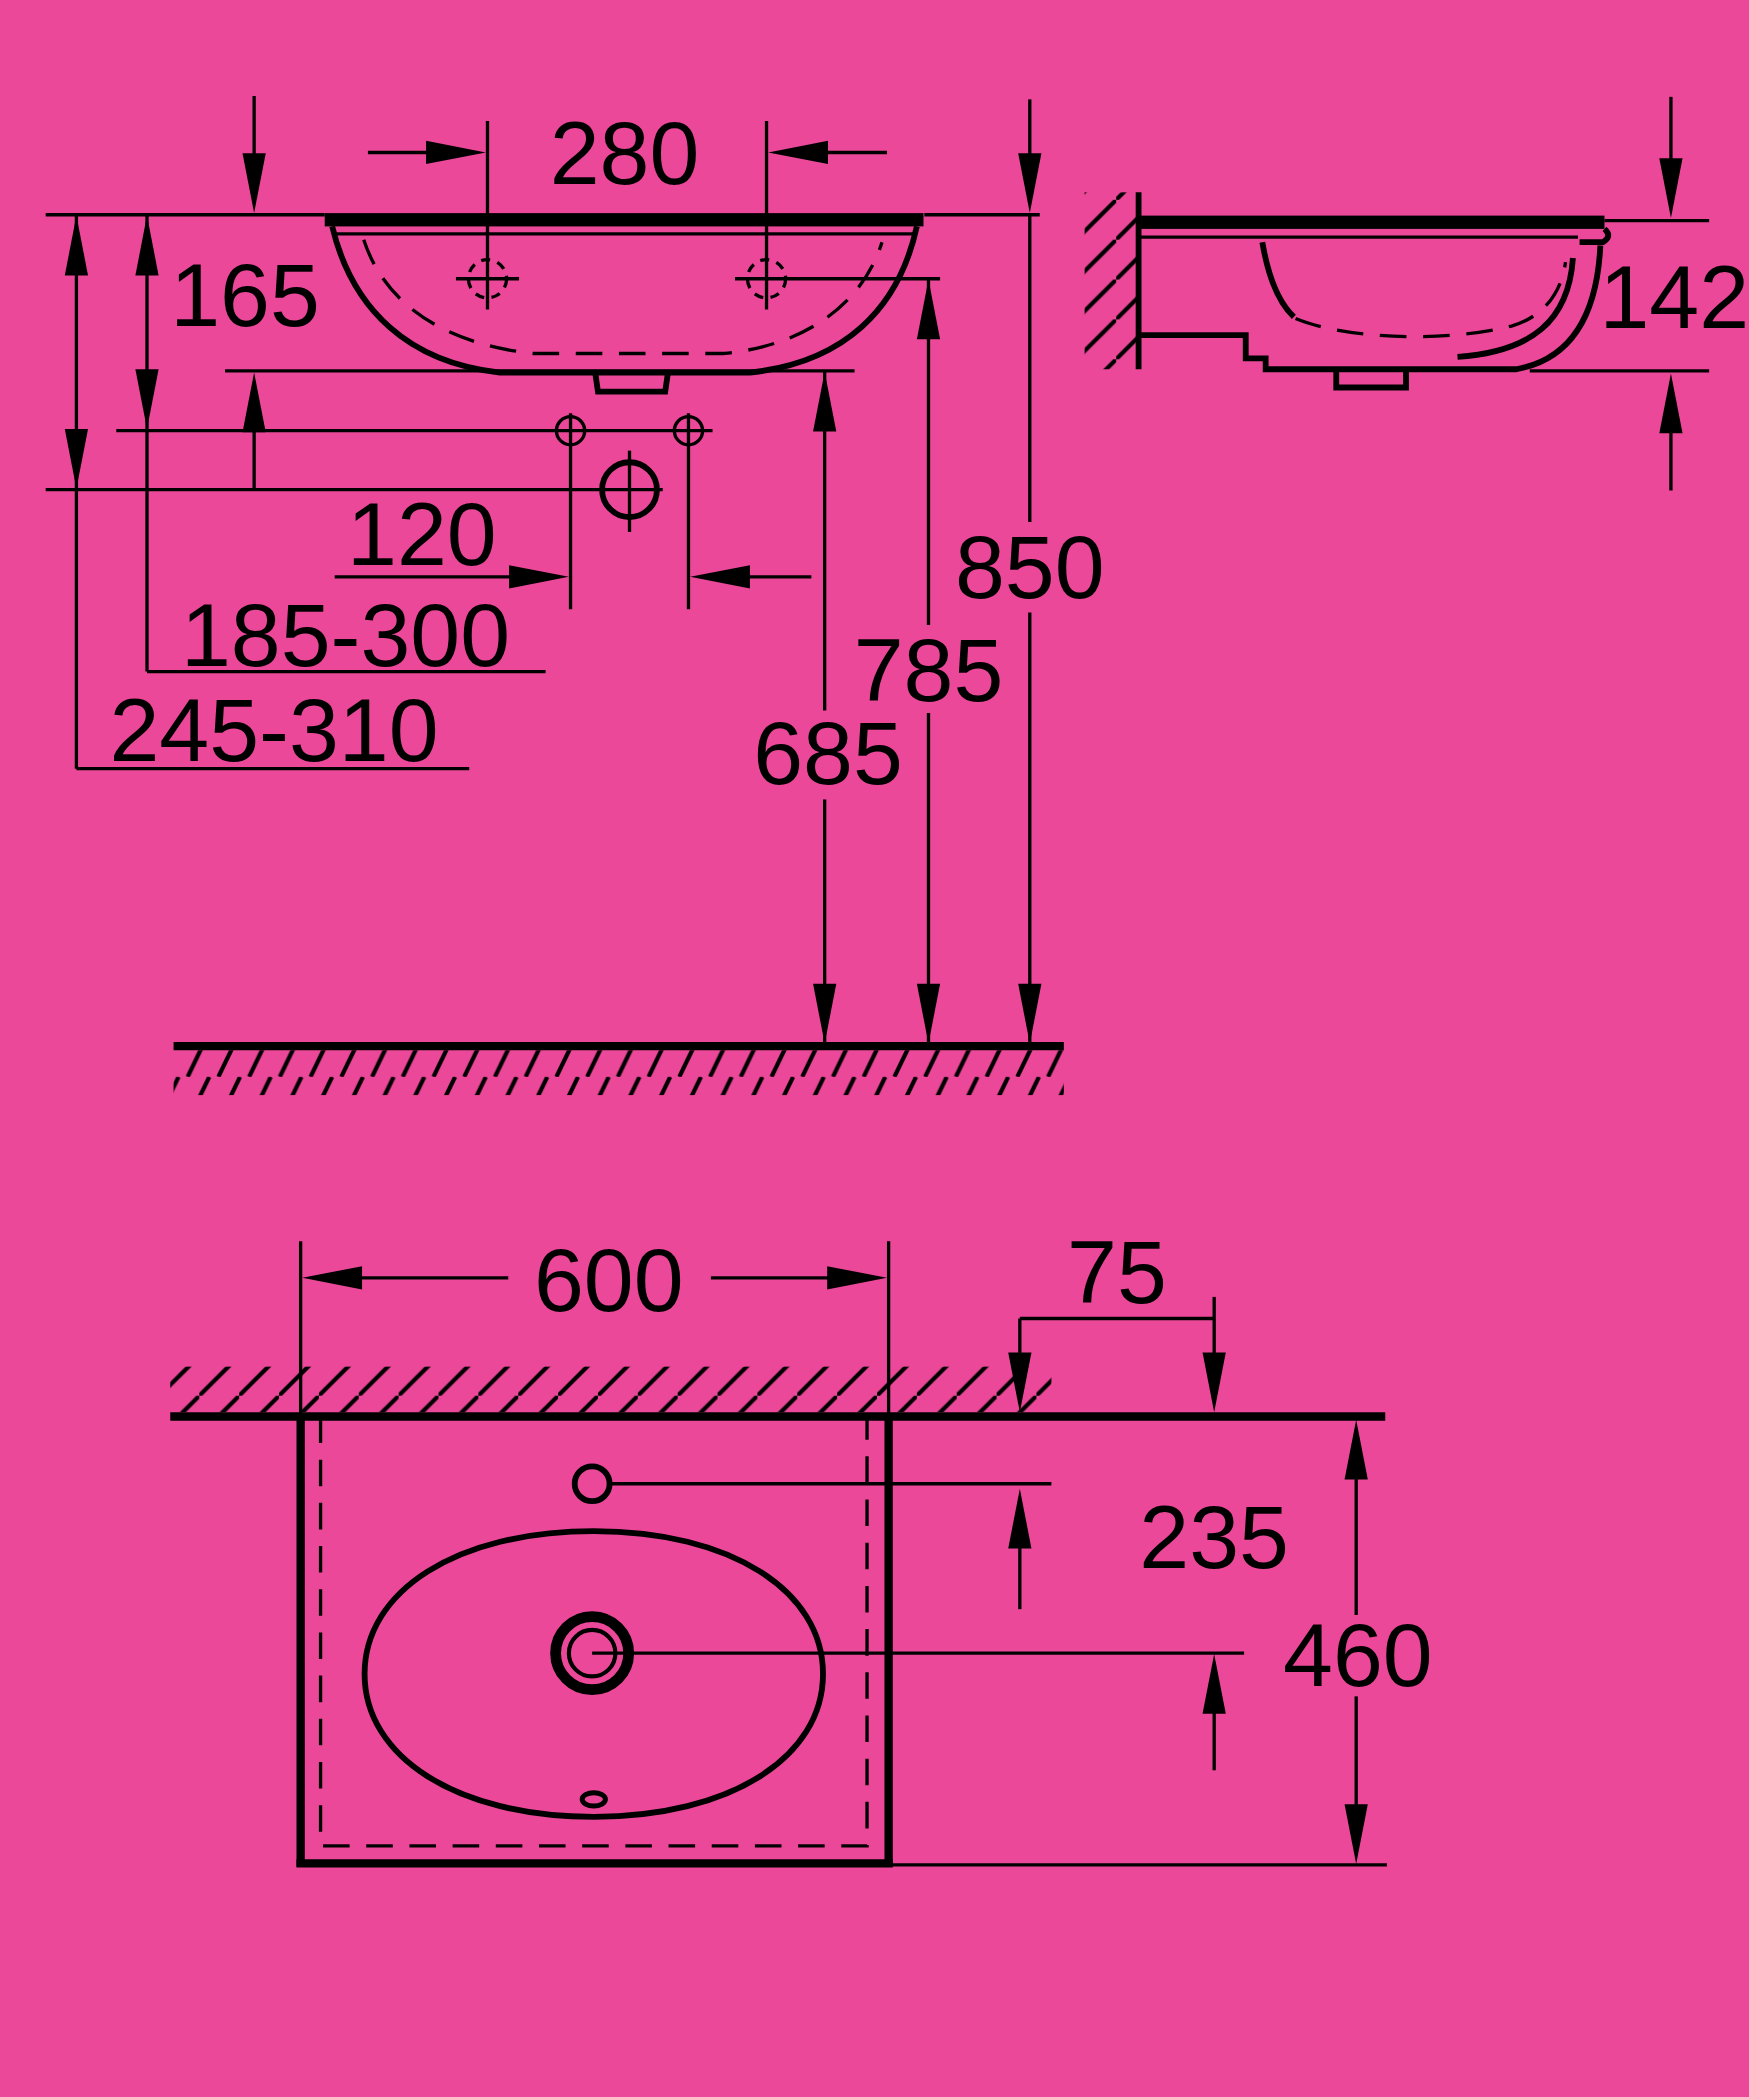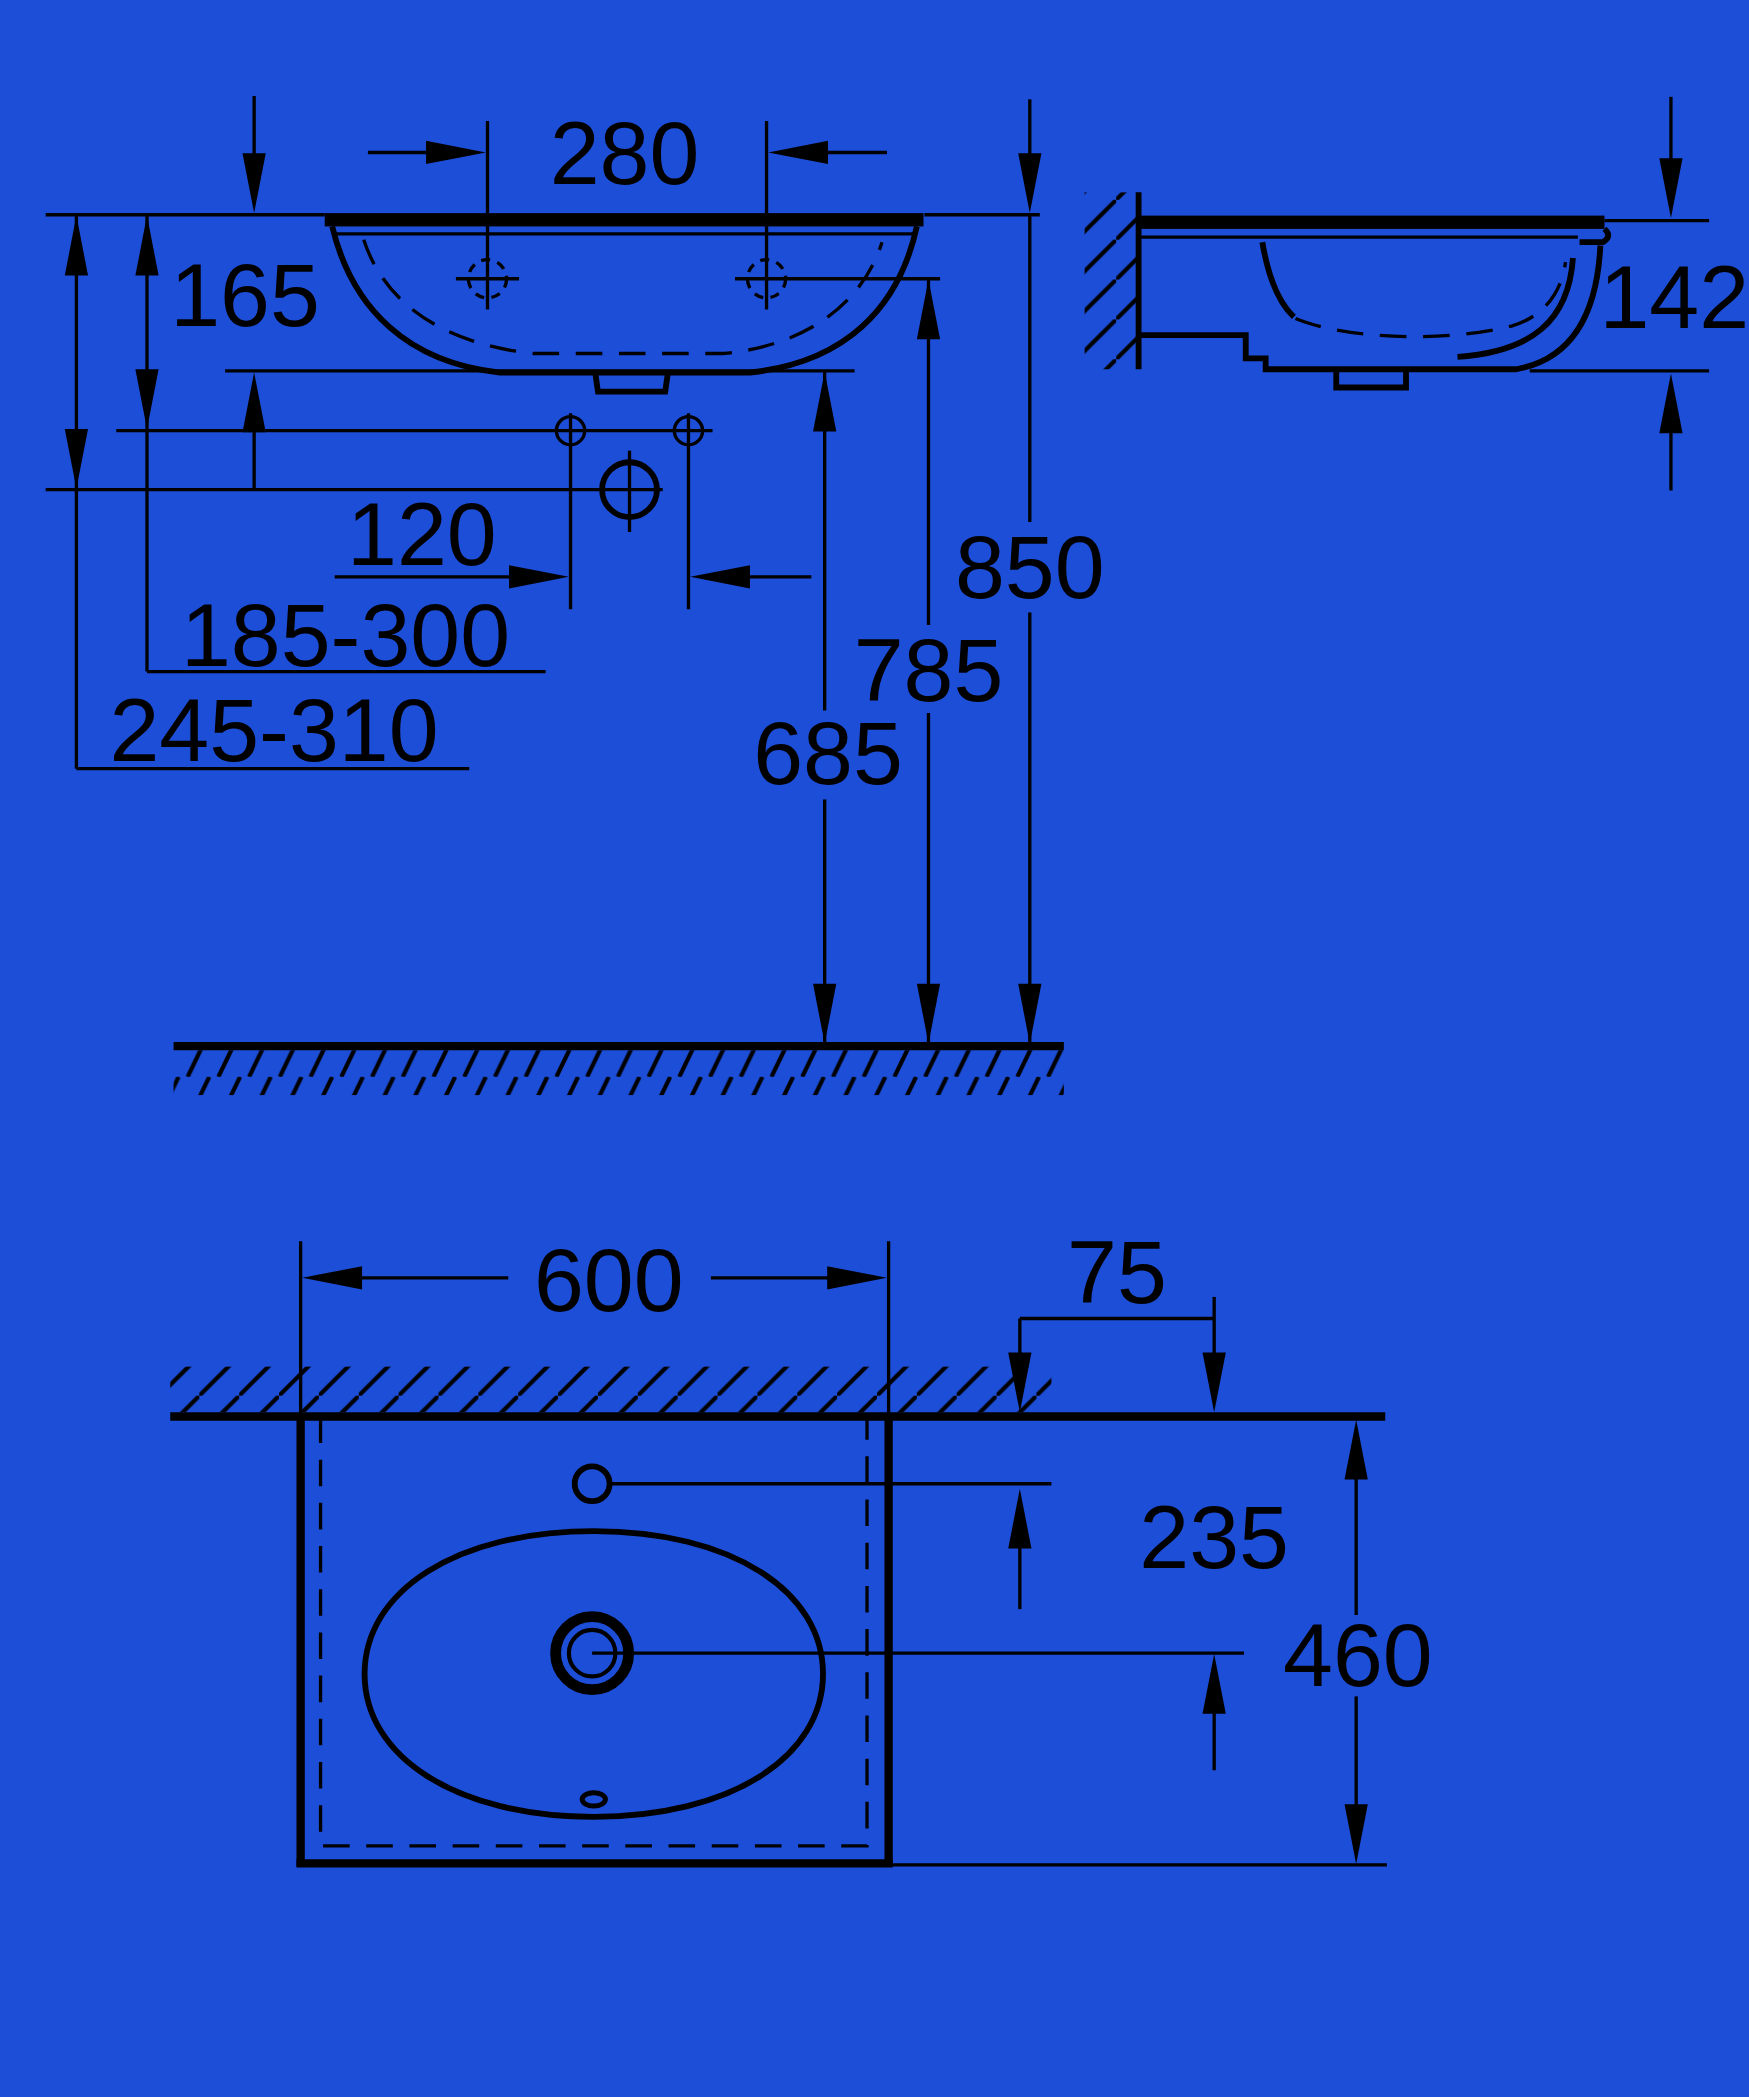"280" .stage { background: #1d4ed8 -> #ec4899 }
